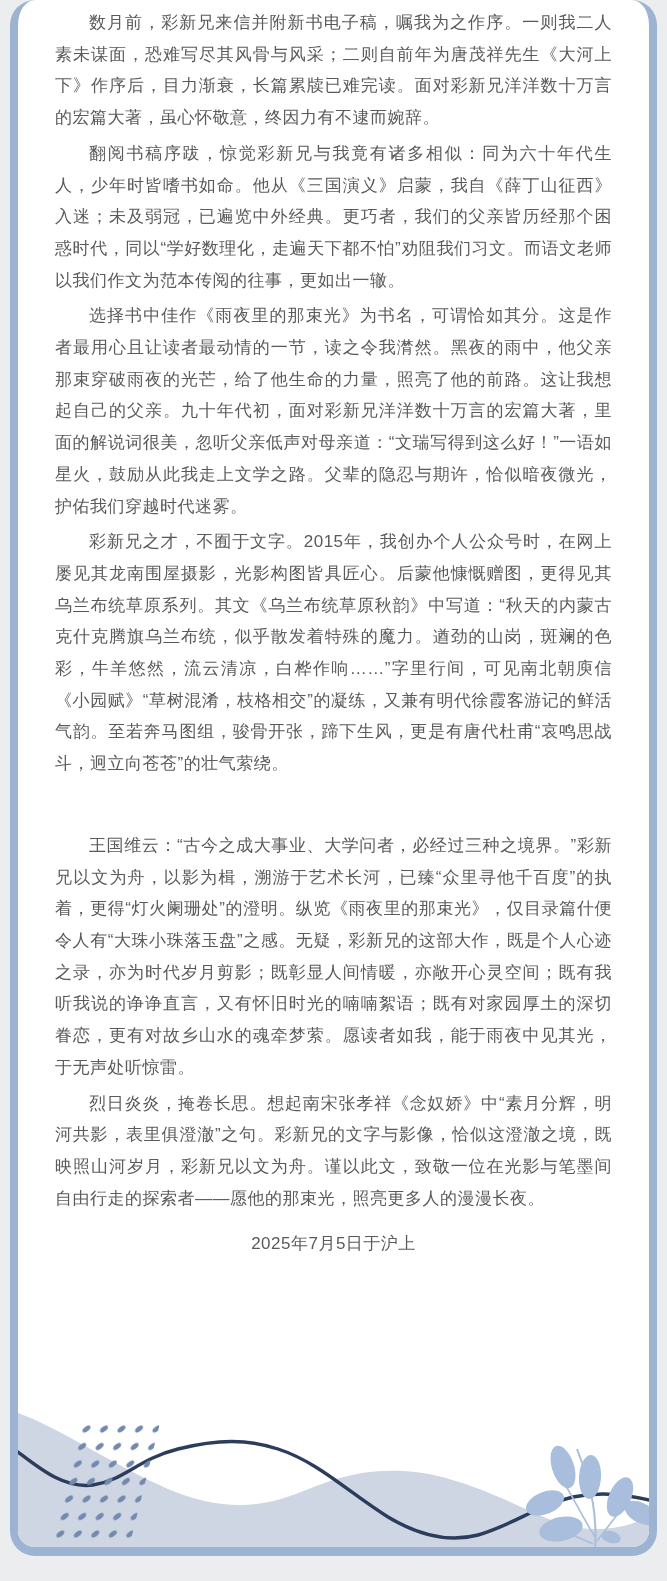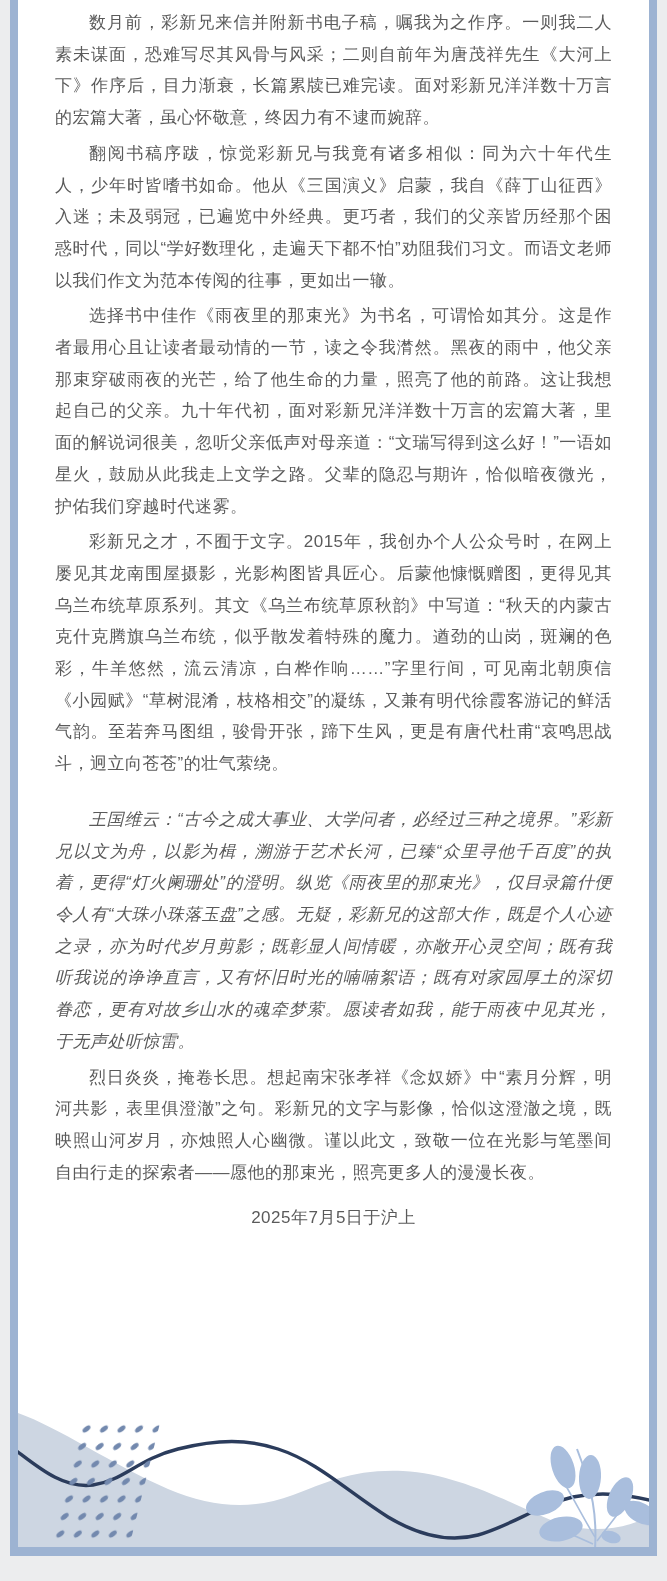"数月前，彩新兄来信并附新书电子稿，嘱我为之作序。一则我二人素未谋面，恐难写尽其风" .frame { border-radius: none -> 25px }
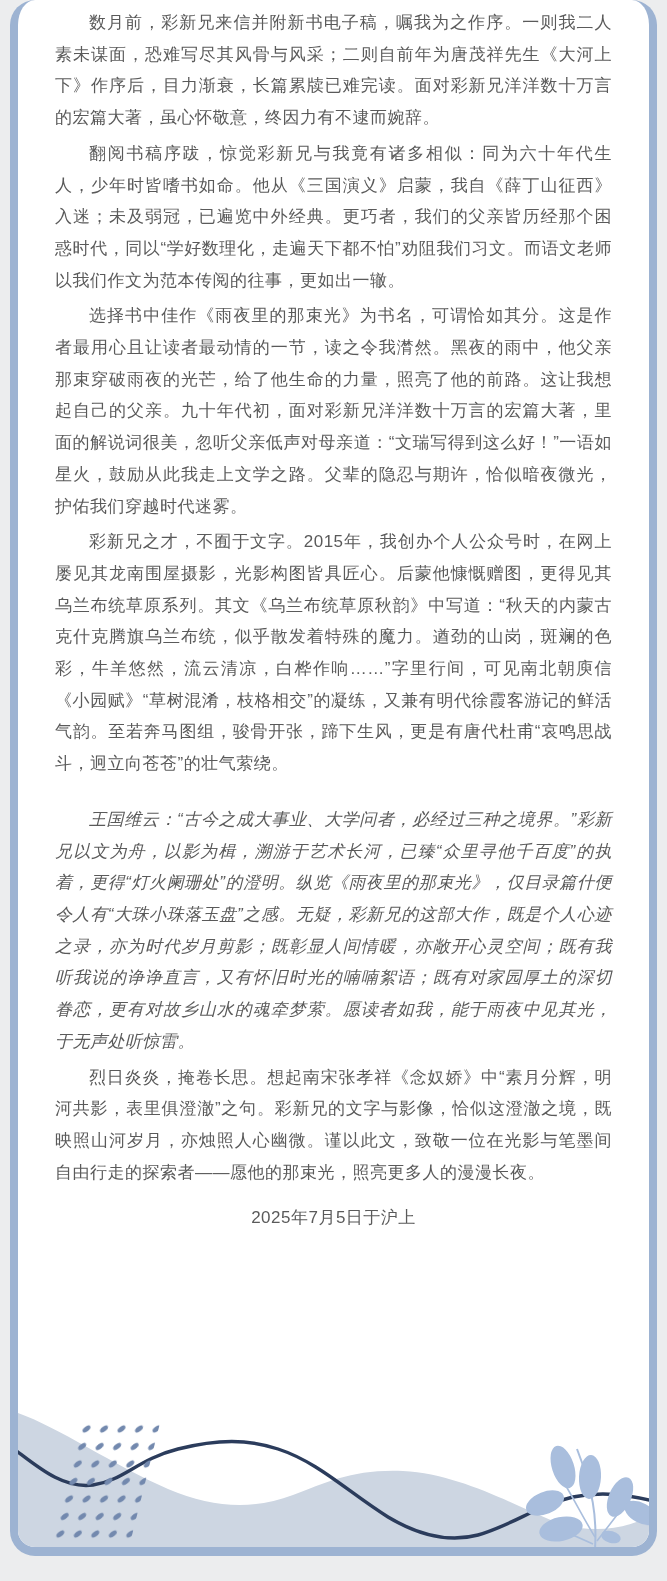"王国维云：“古今之成大事业、大学问者，必经过三种之境界。”彩新兄以文为舟，以影为" .text-area p.gap-before { font-style: italic -> none; margin-top: 24px -> 50px }
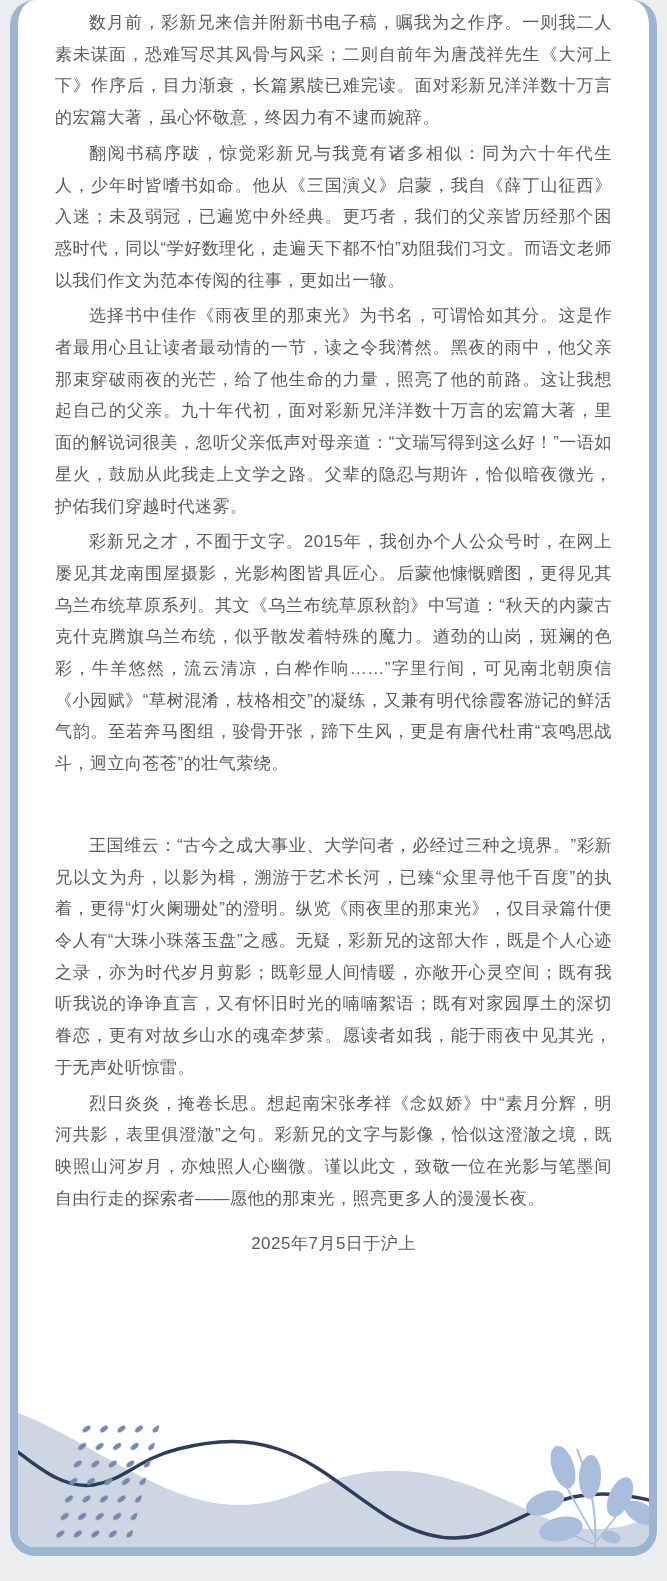"烈日炎炎，掩卷长思。想起南宋张孝祥《念奴娇》中“素月分辉，明河共影，表里俱澄澈”" p { text: 亦烛照人心幽微 -> 彩新兄以文为舟 }
